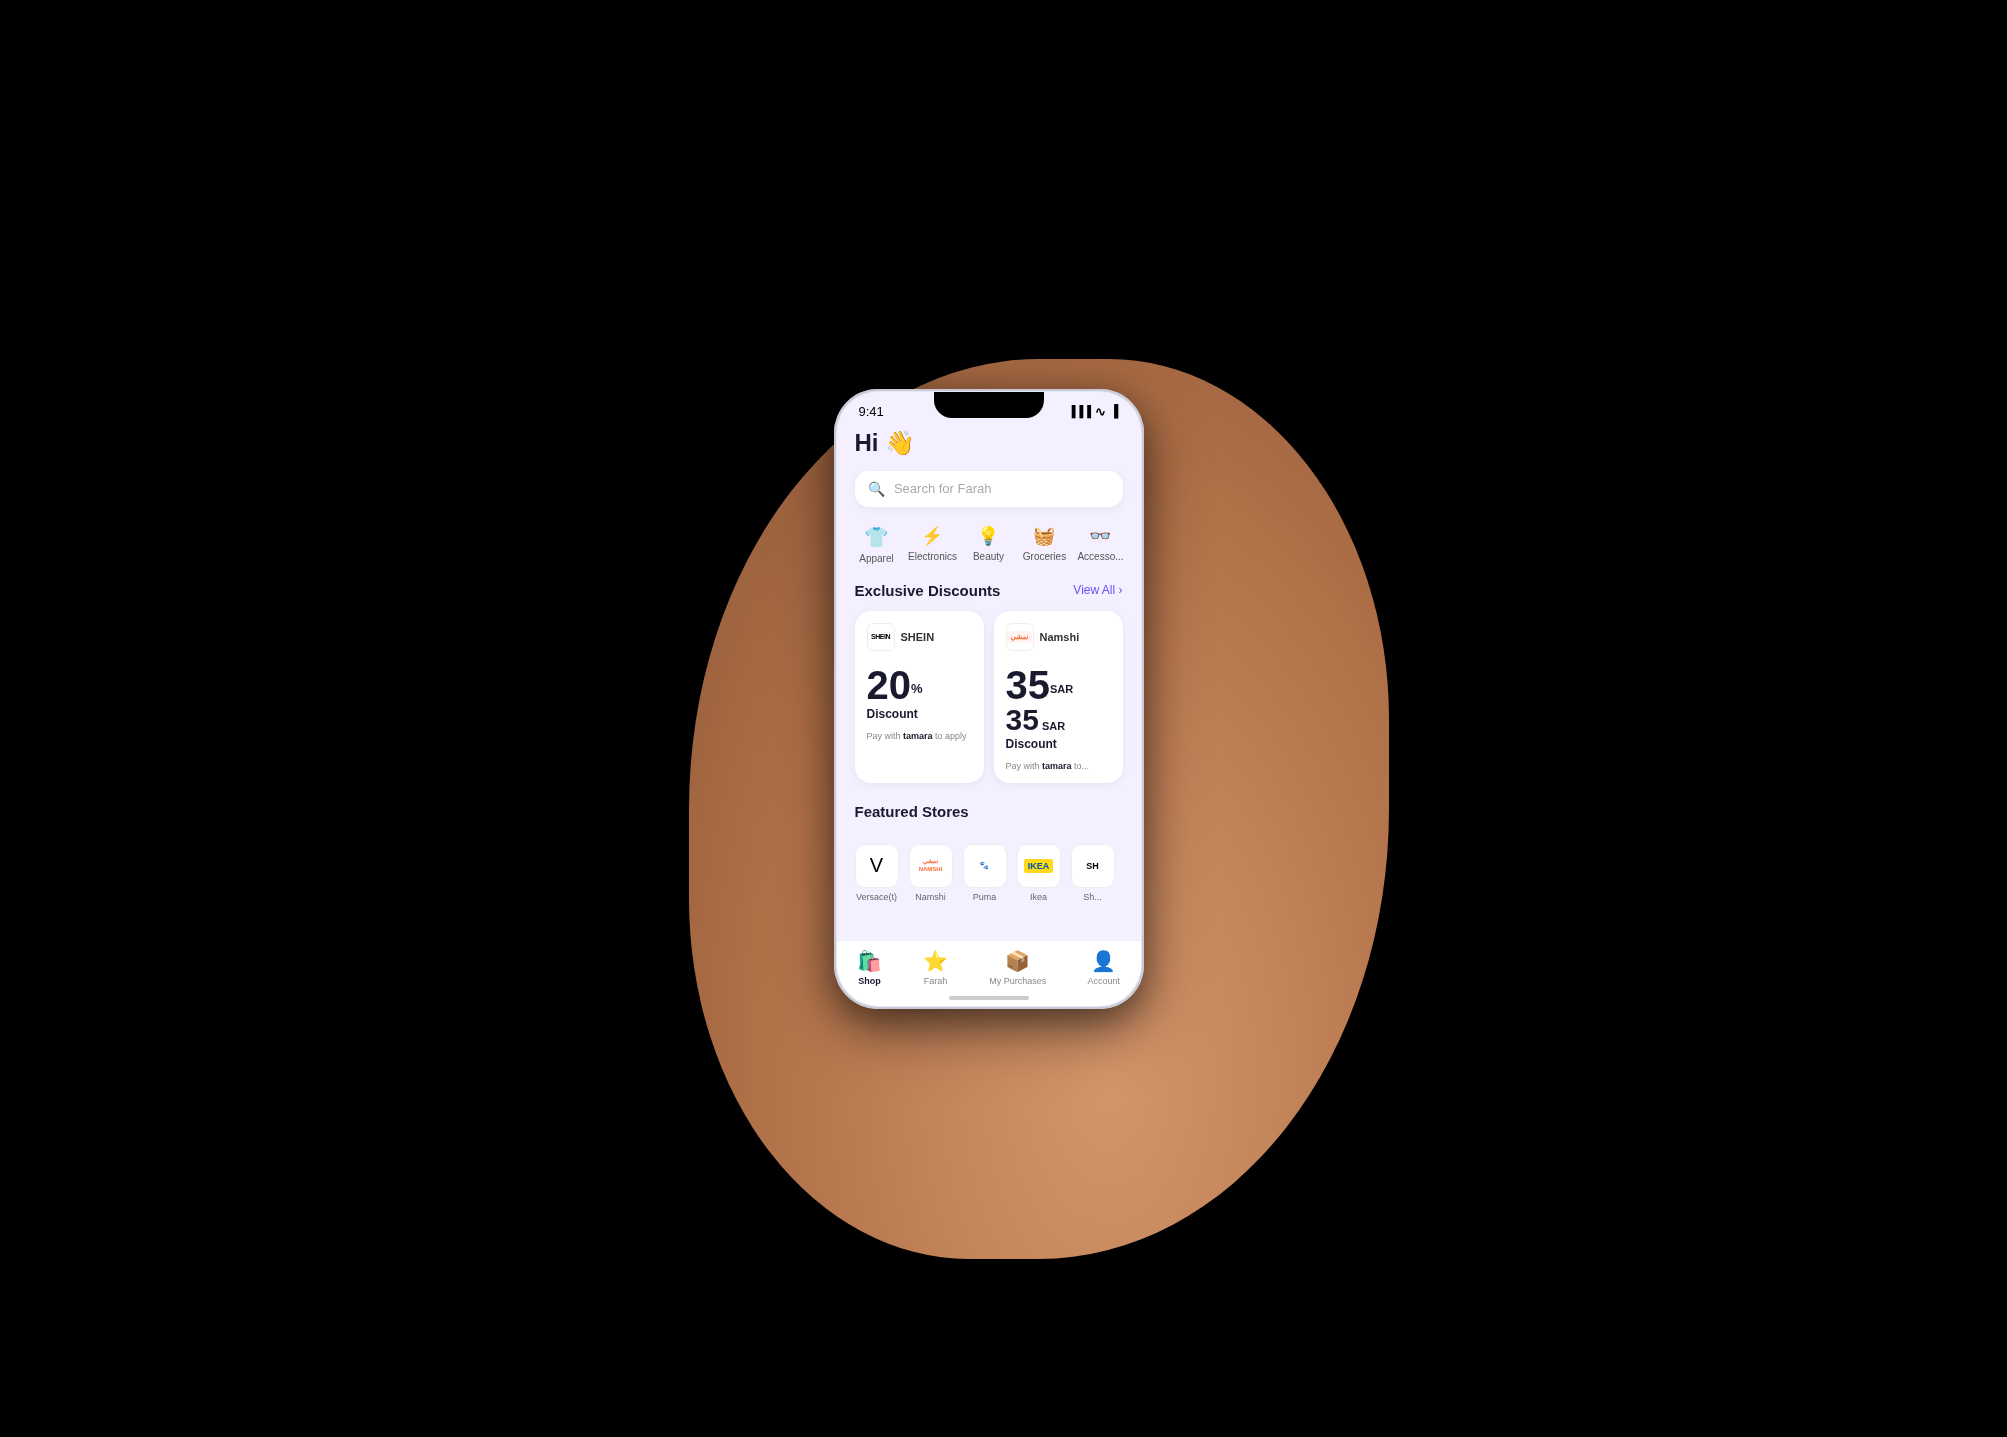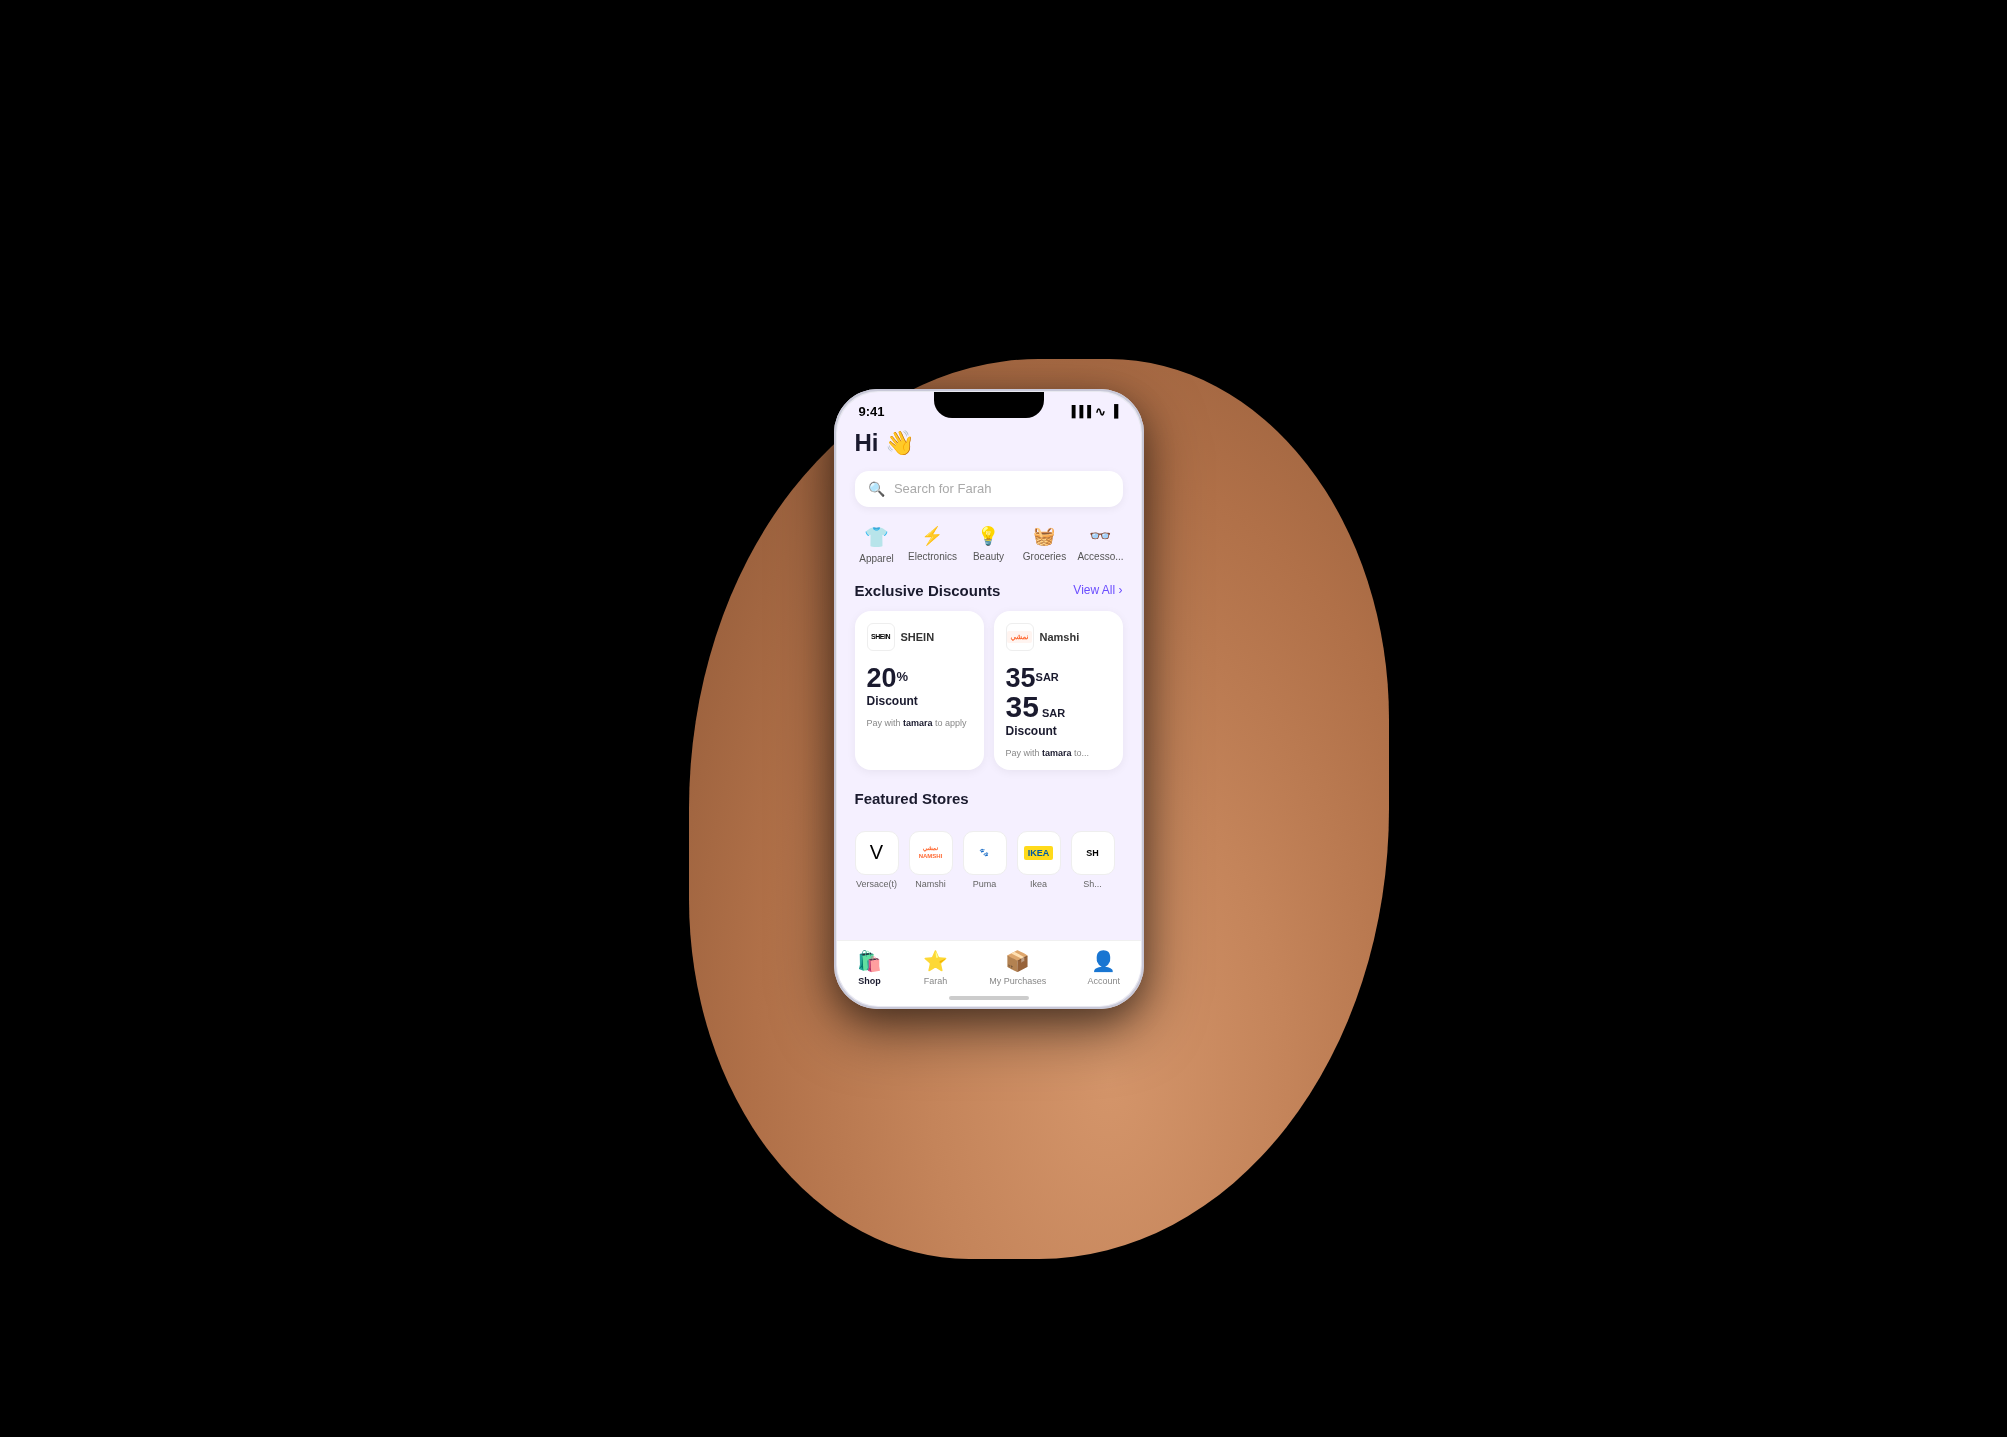"9:41" .status-time { font-weight: 700 -> 400 }
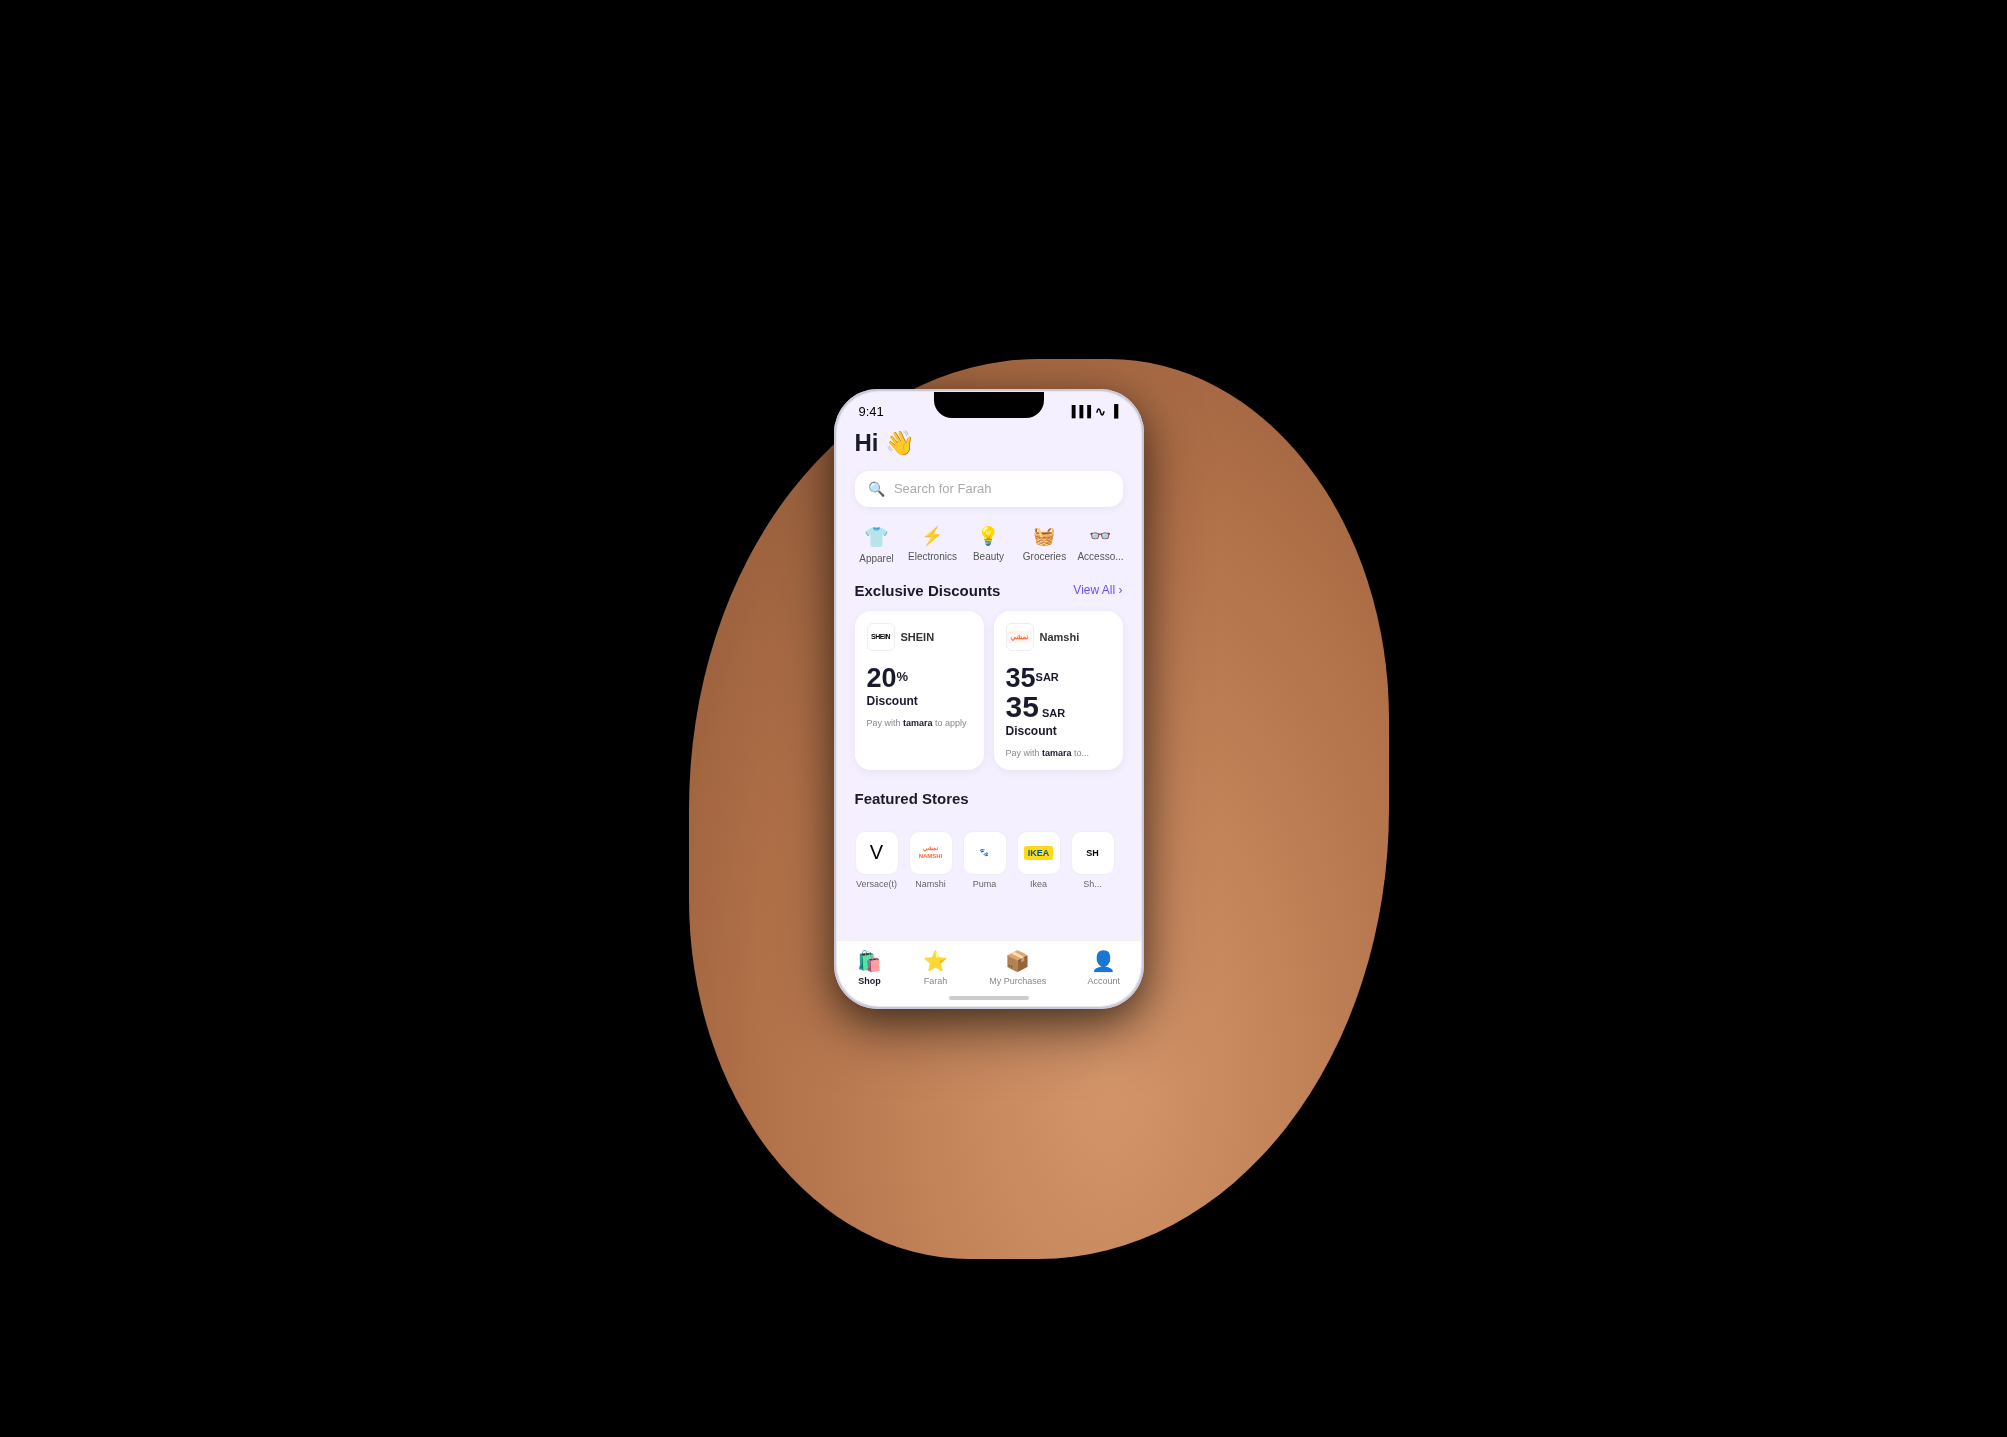"20" .discount-amount { font-size: 27px -> 40px }
